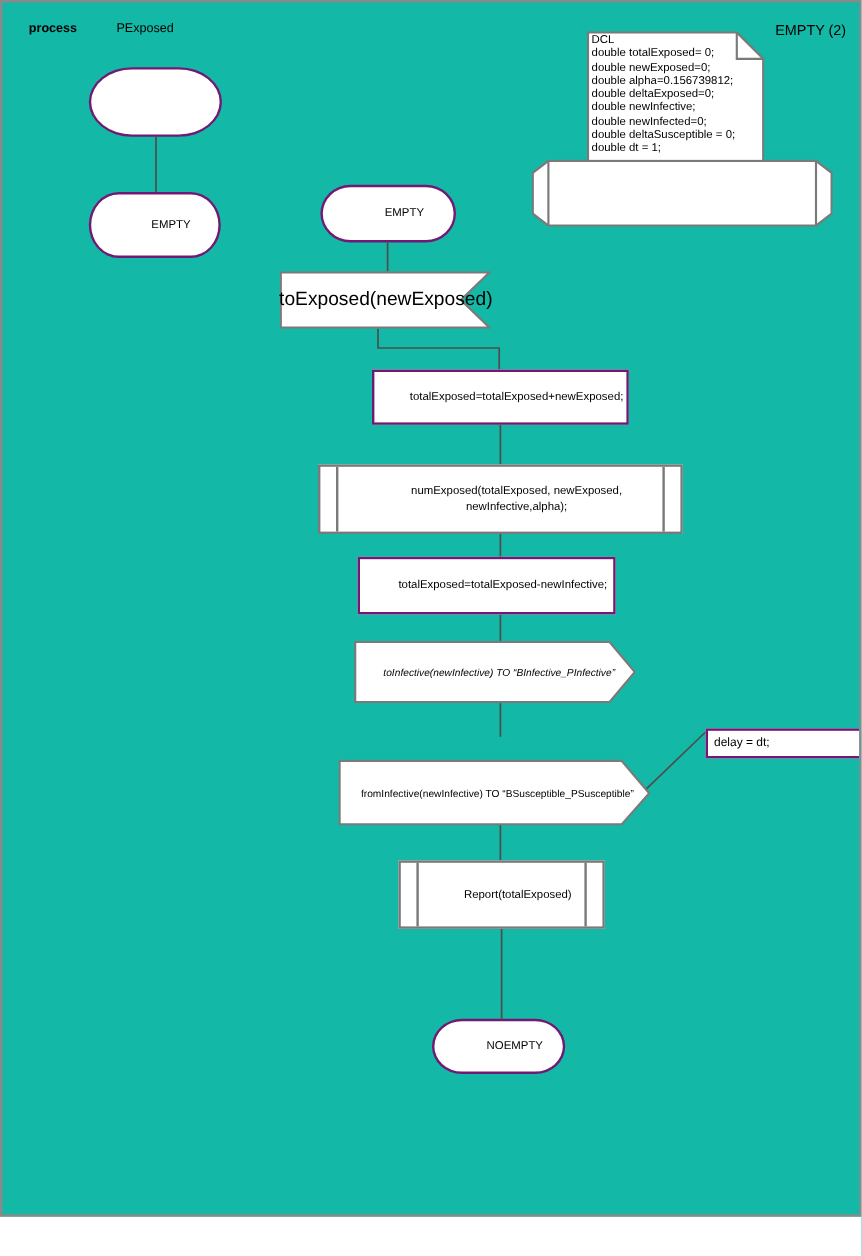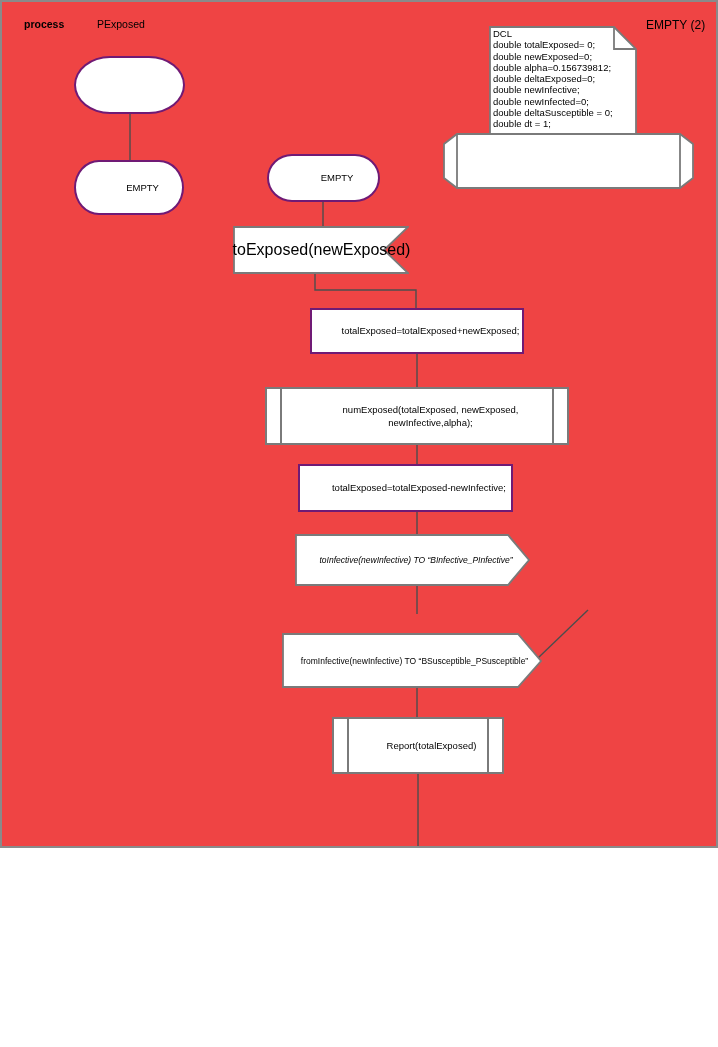"process" .page { background: #ef4444 -> #14b8a6; height: 848px -> 1014px }
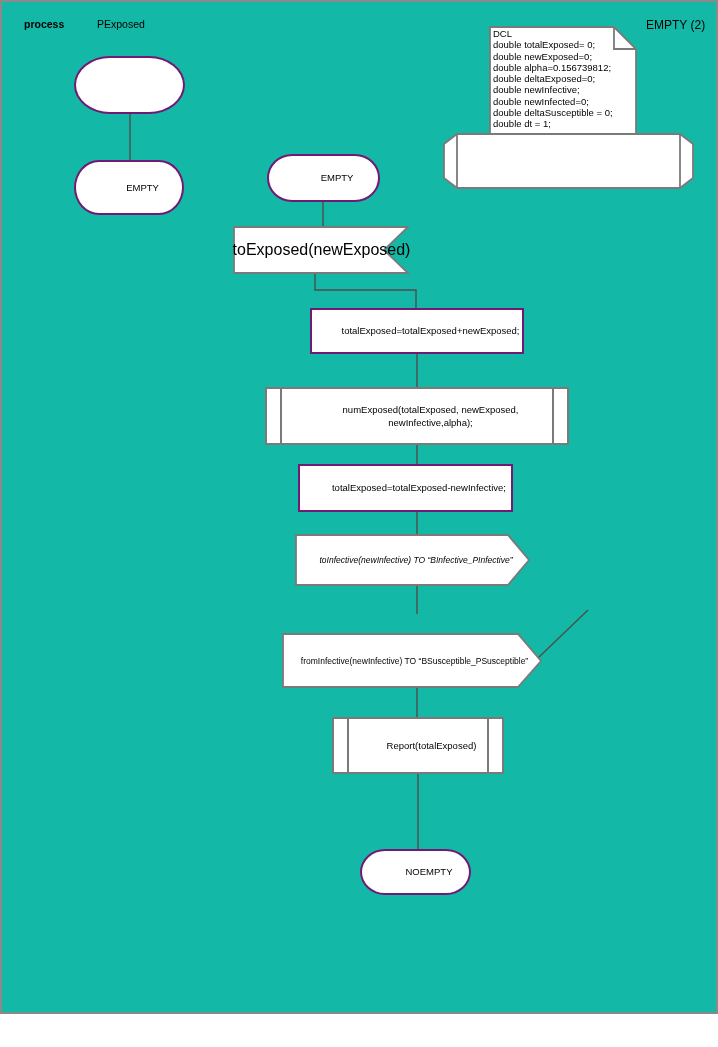"delay = dt;" div.shape { html: none -> <div> <span>delay = dt;</span> </div> }
